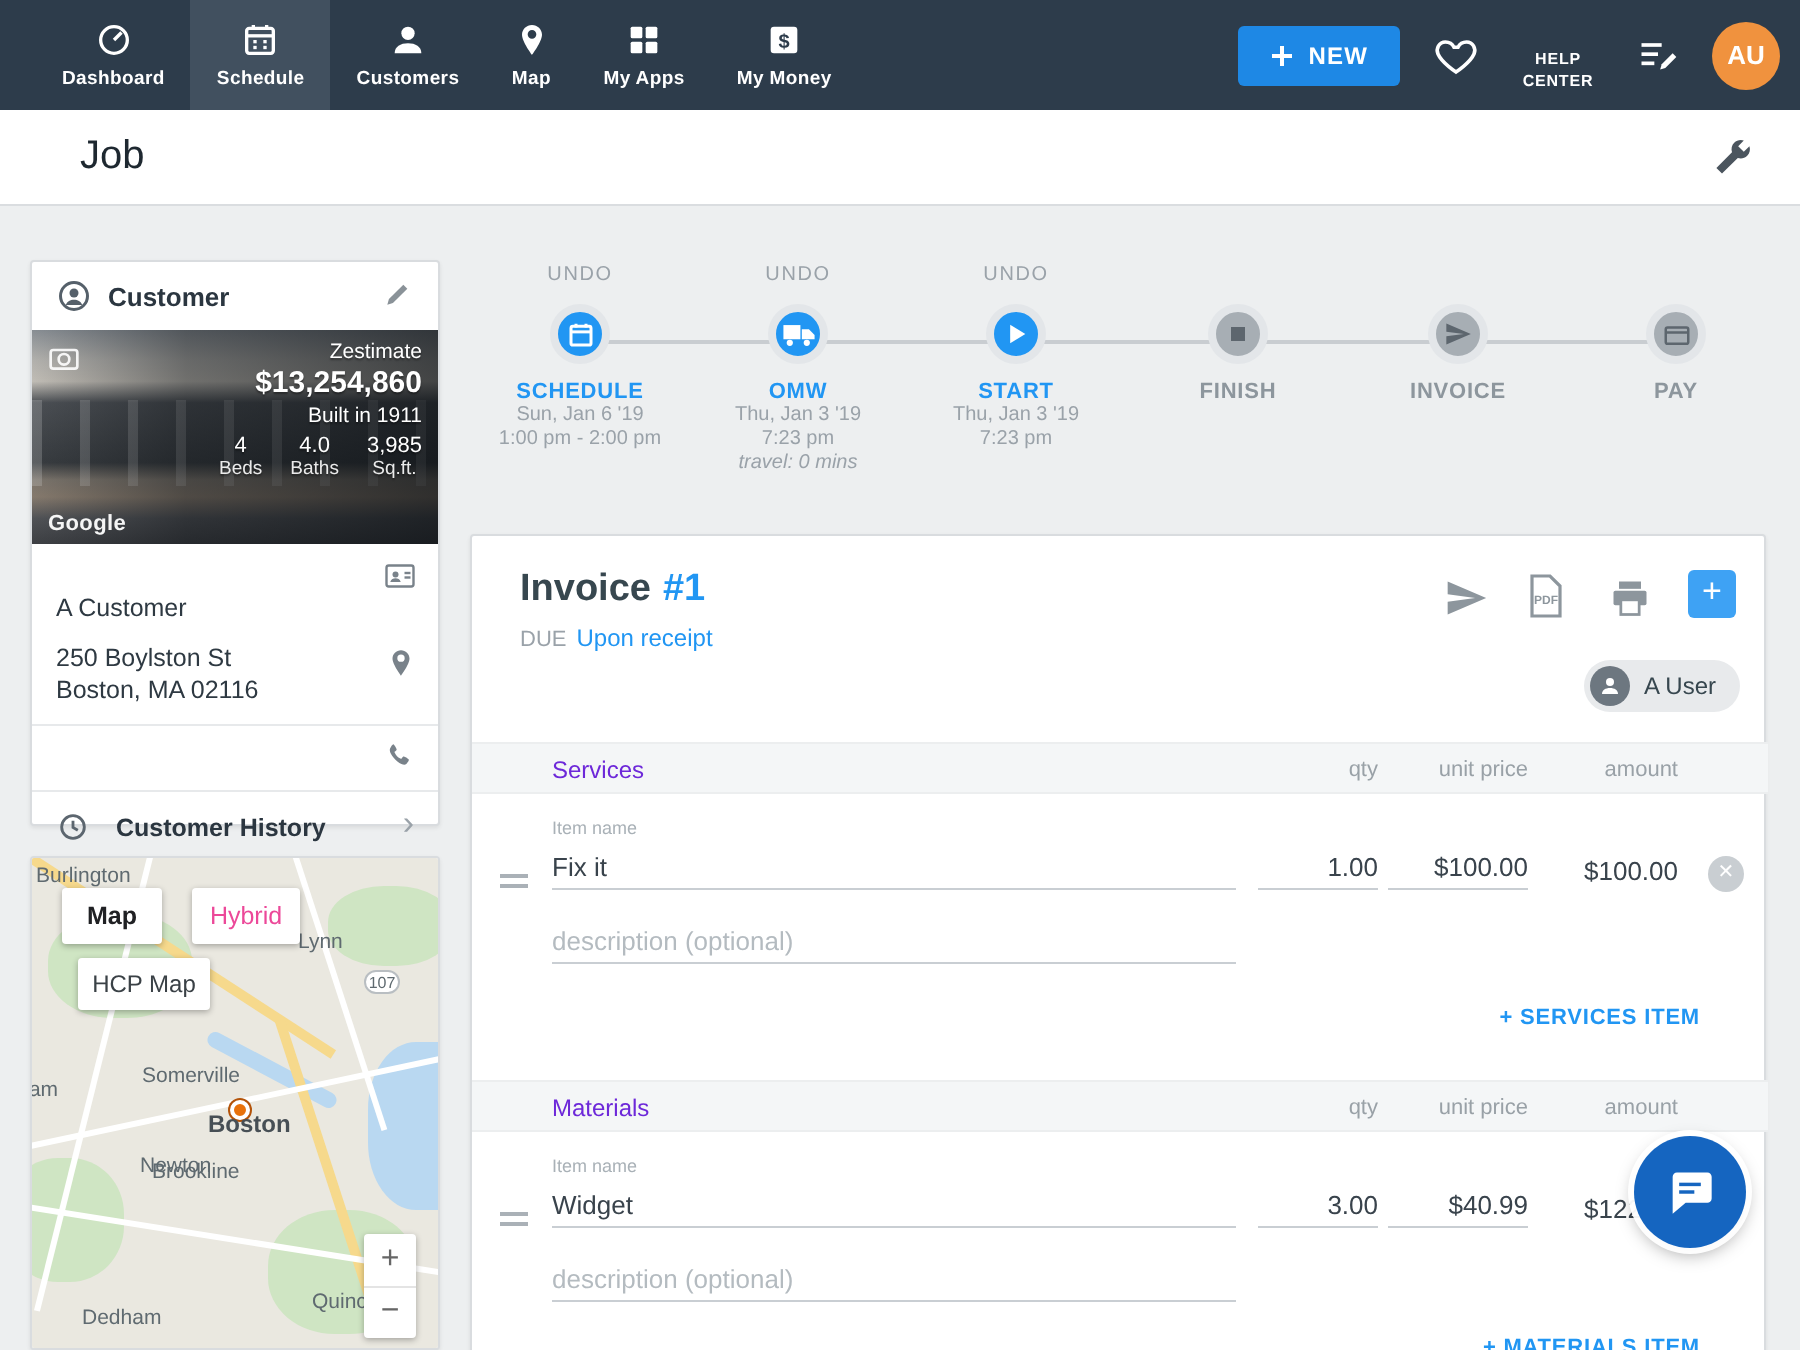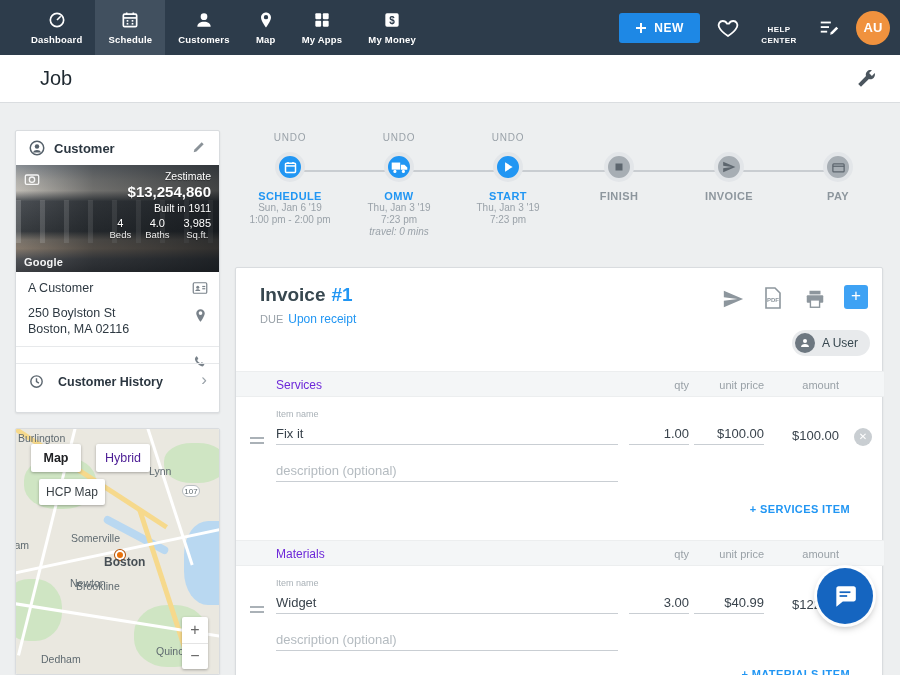"A Customer" .crow { padding: 8px 34px 8px 12px -> 24px 34px 8px 12px }
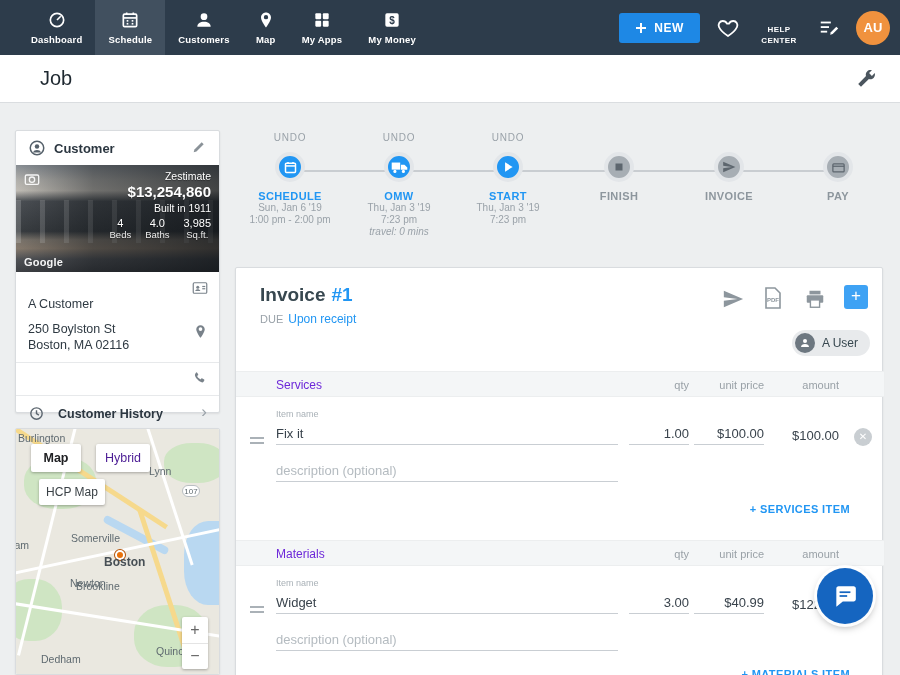"Hybrid" div.map-btn { color: #4c1d95 -> #ec4899 }
